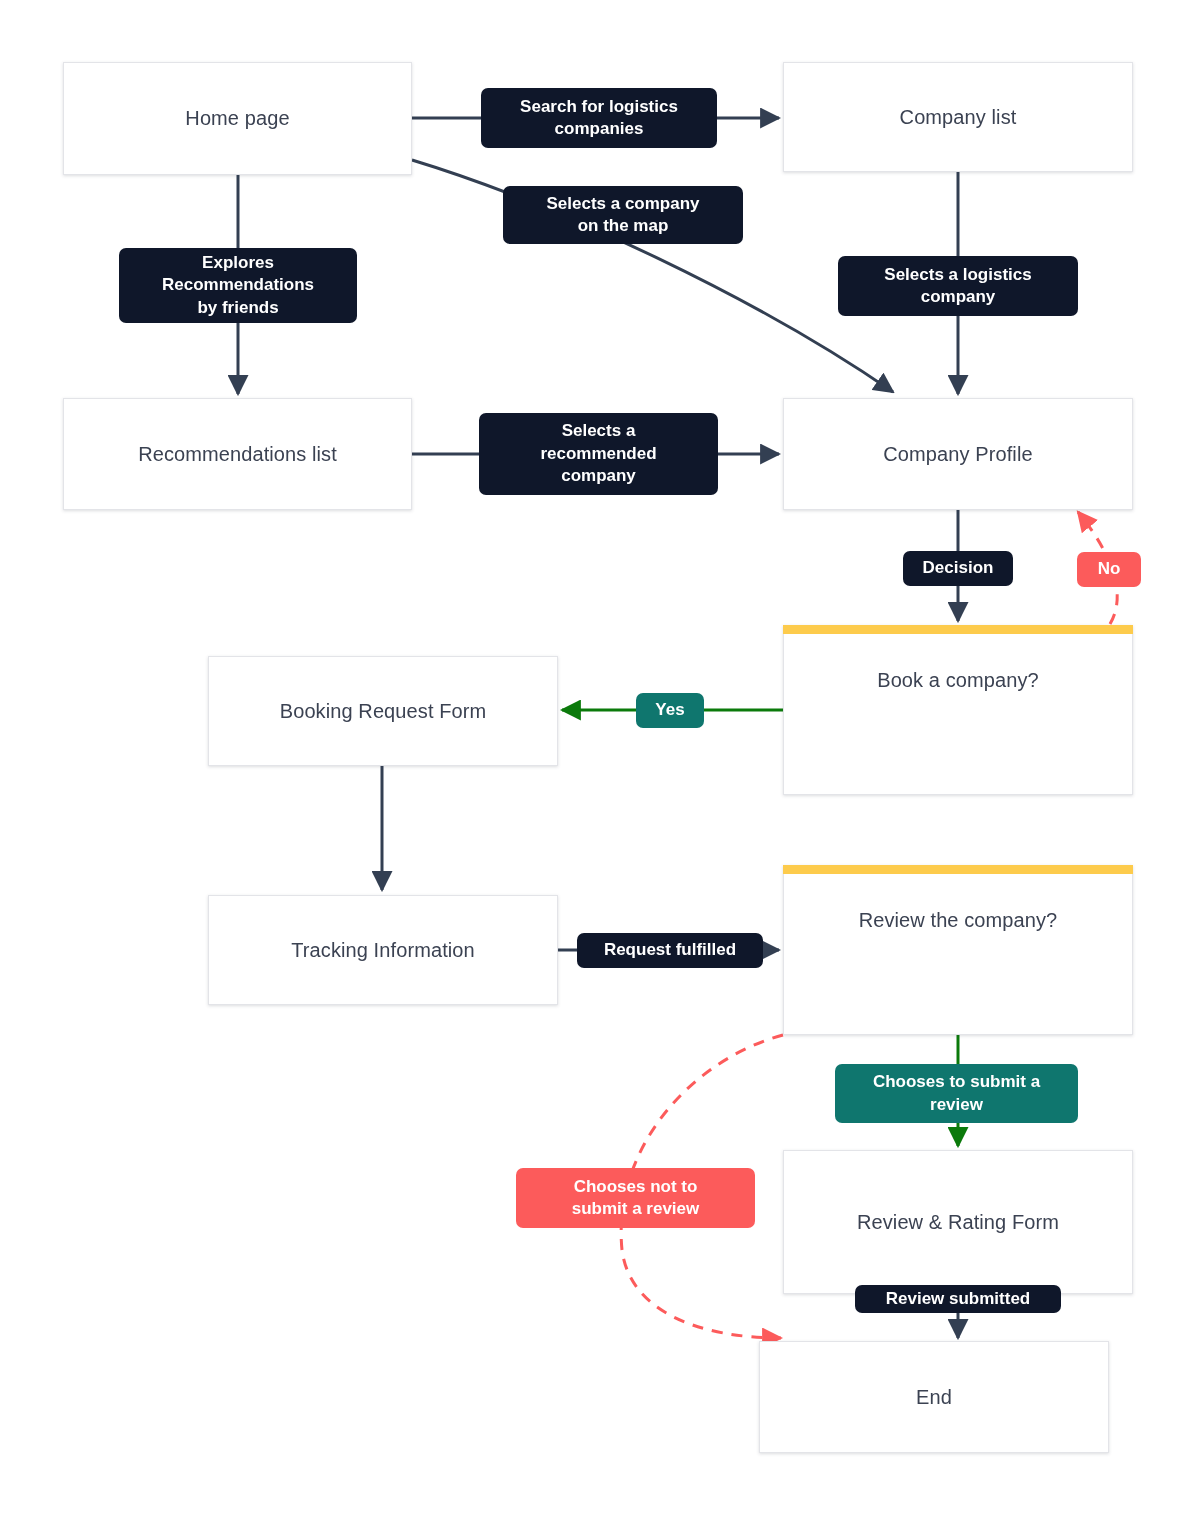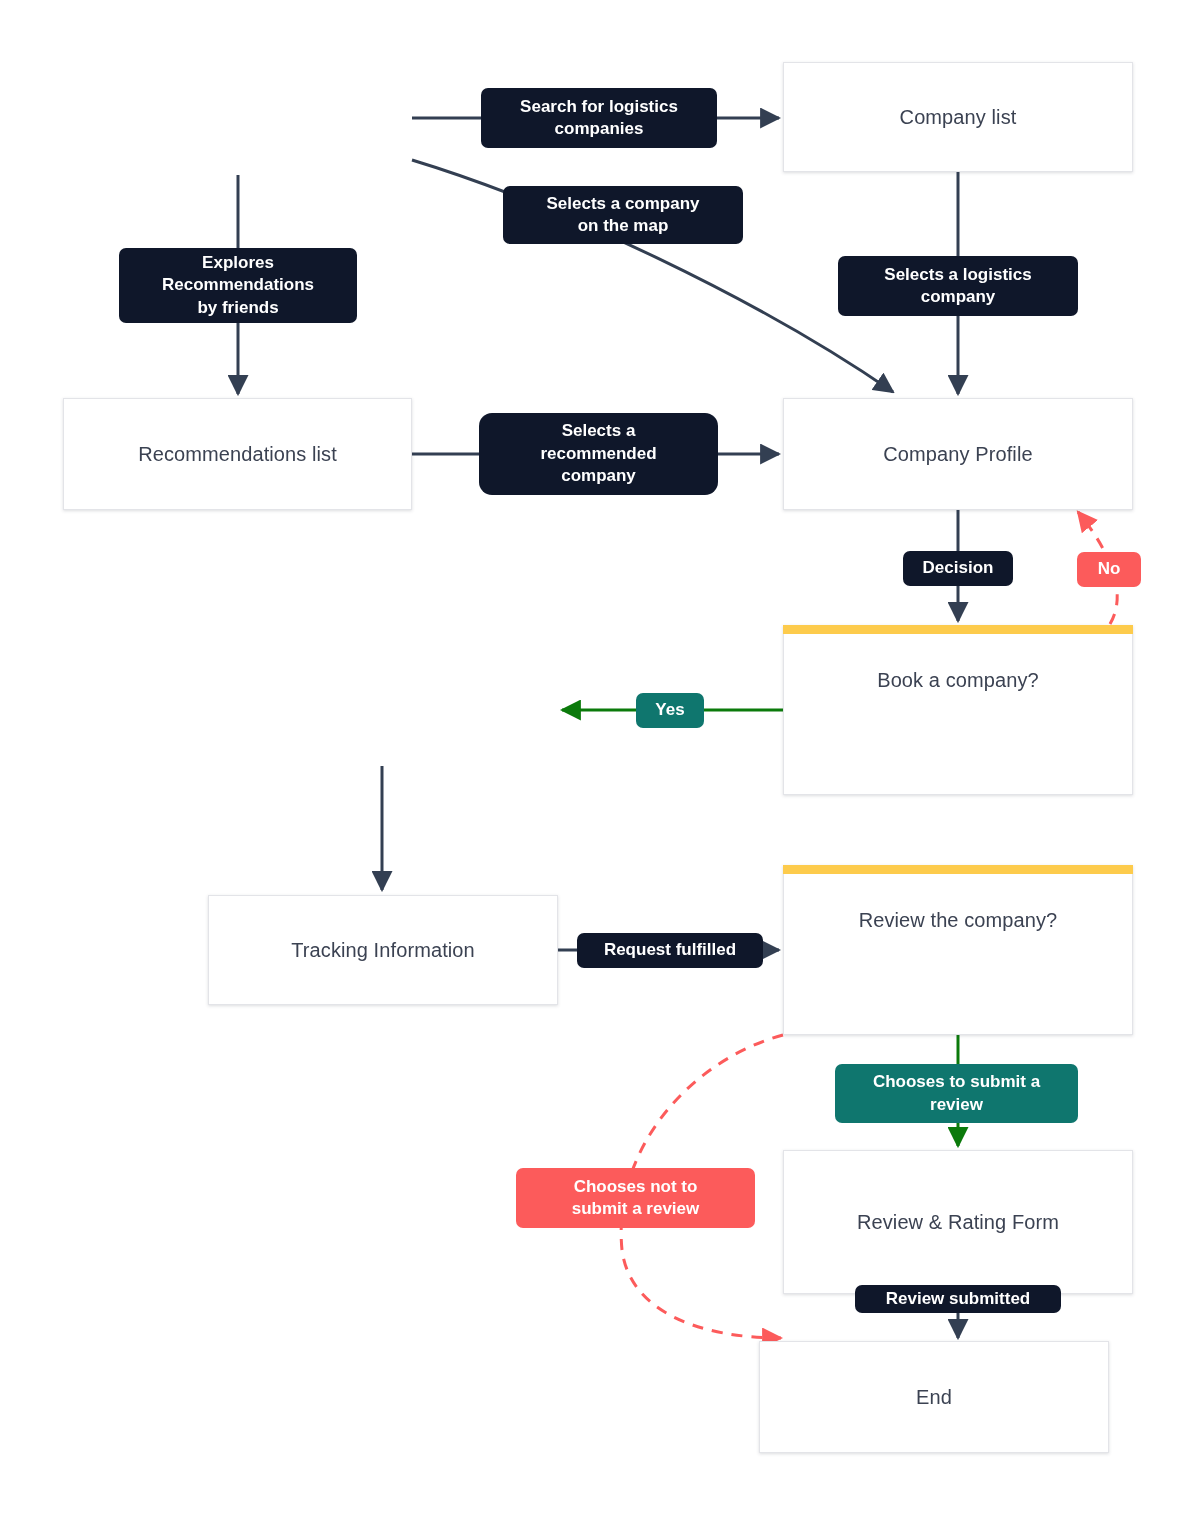"Home page" div.node { html: none -> <div> <span>Home page</span> </div> }
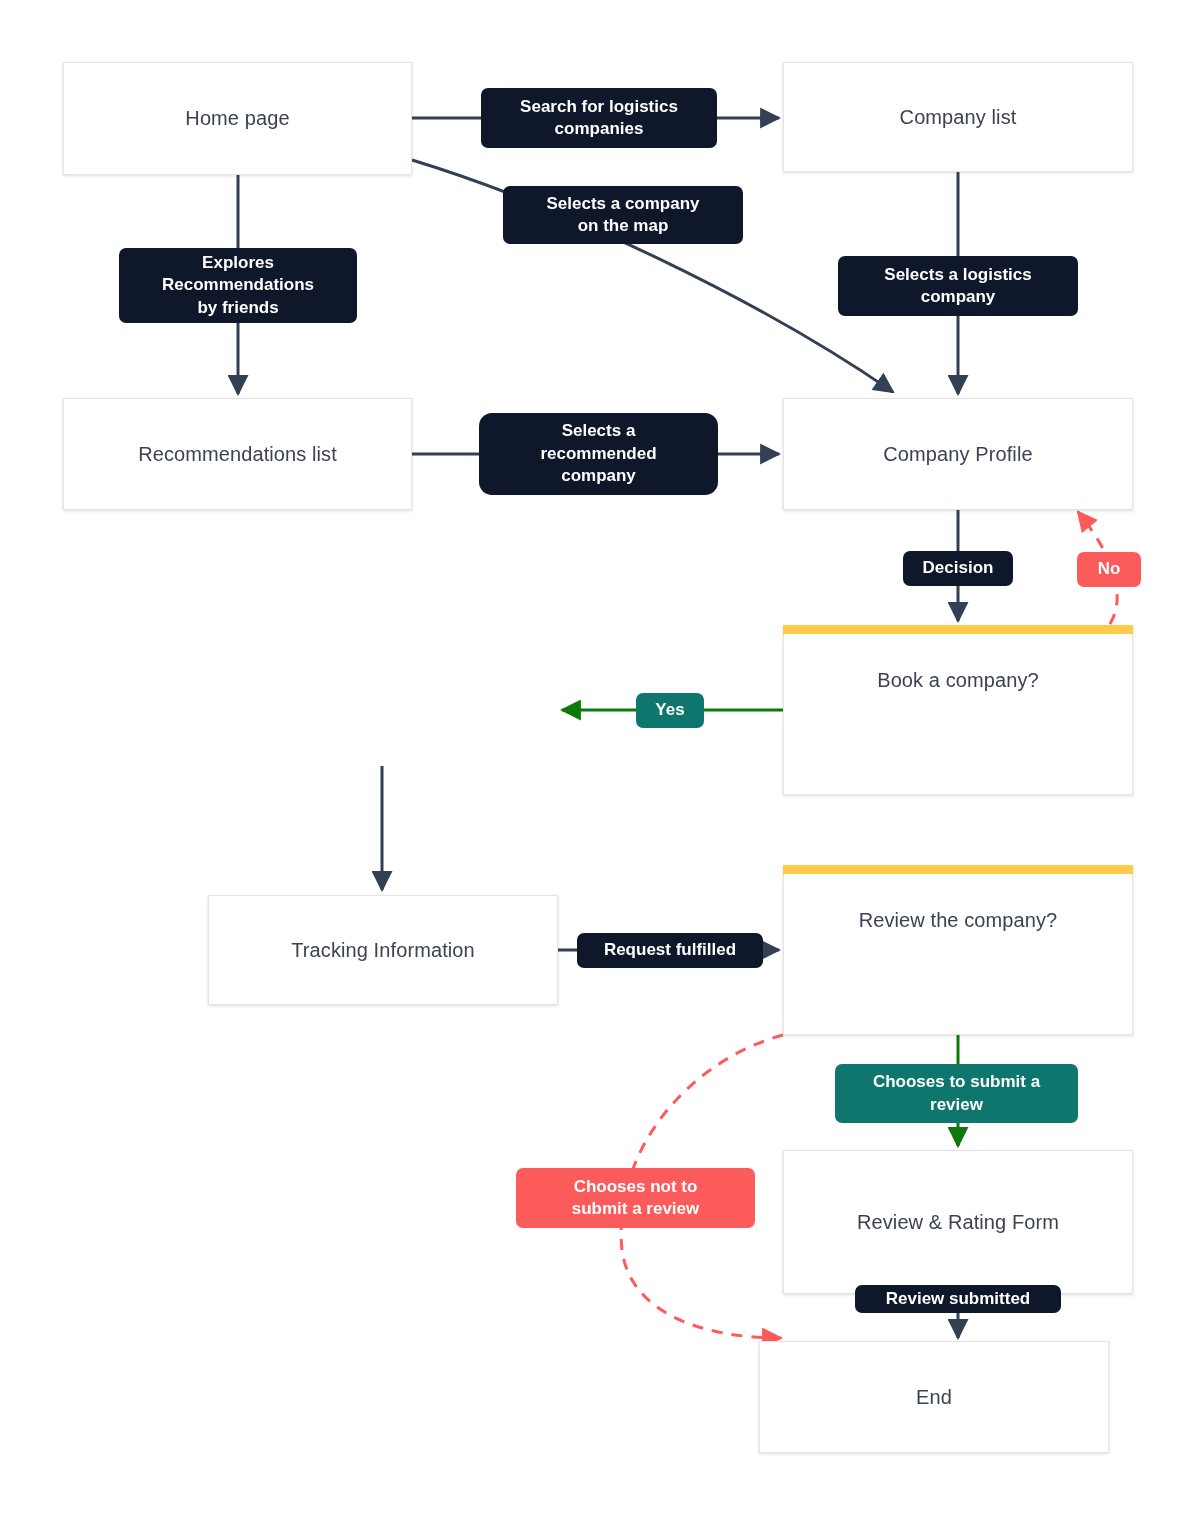"Selects a" div.edge-label { border-radius: 13px -> none }
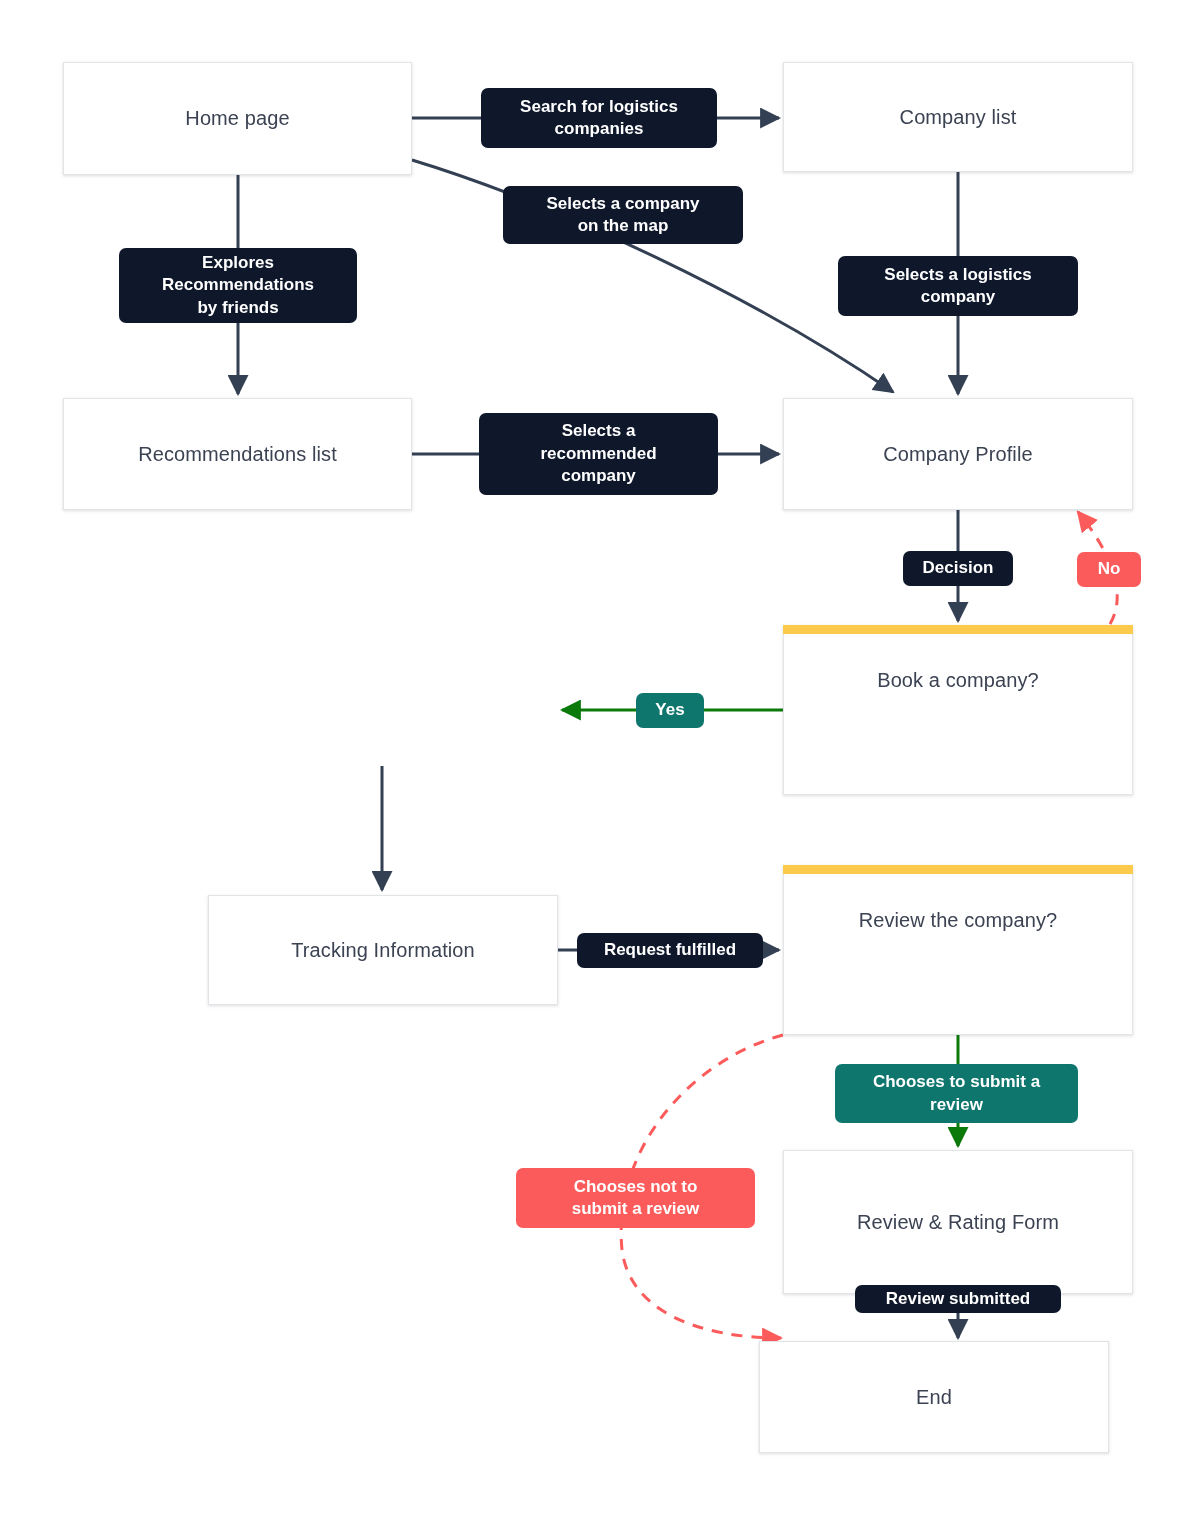"Booking Request Form" div.node { html: none -> <div> <span>Booking Request Form</span> </div> }
